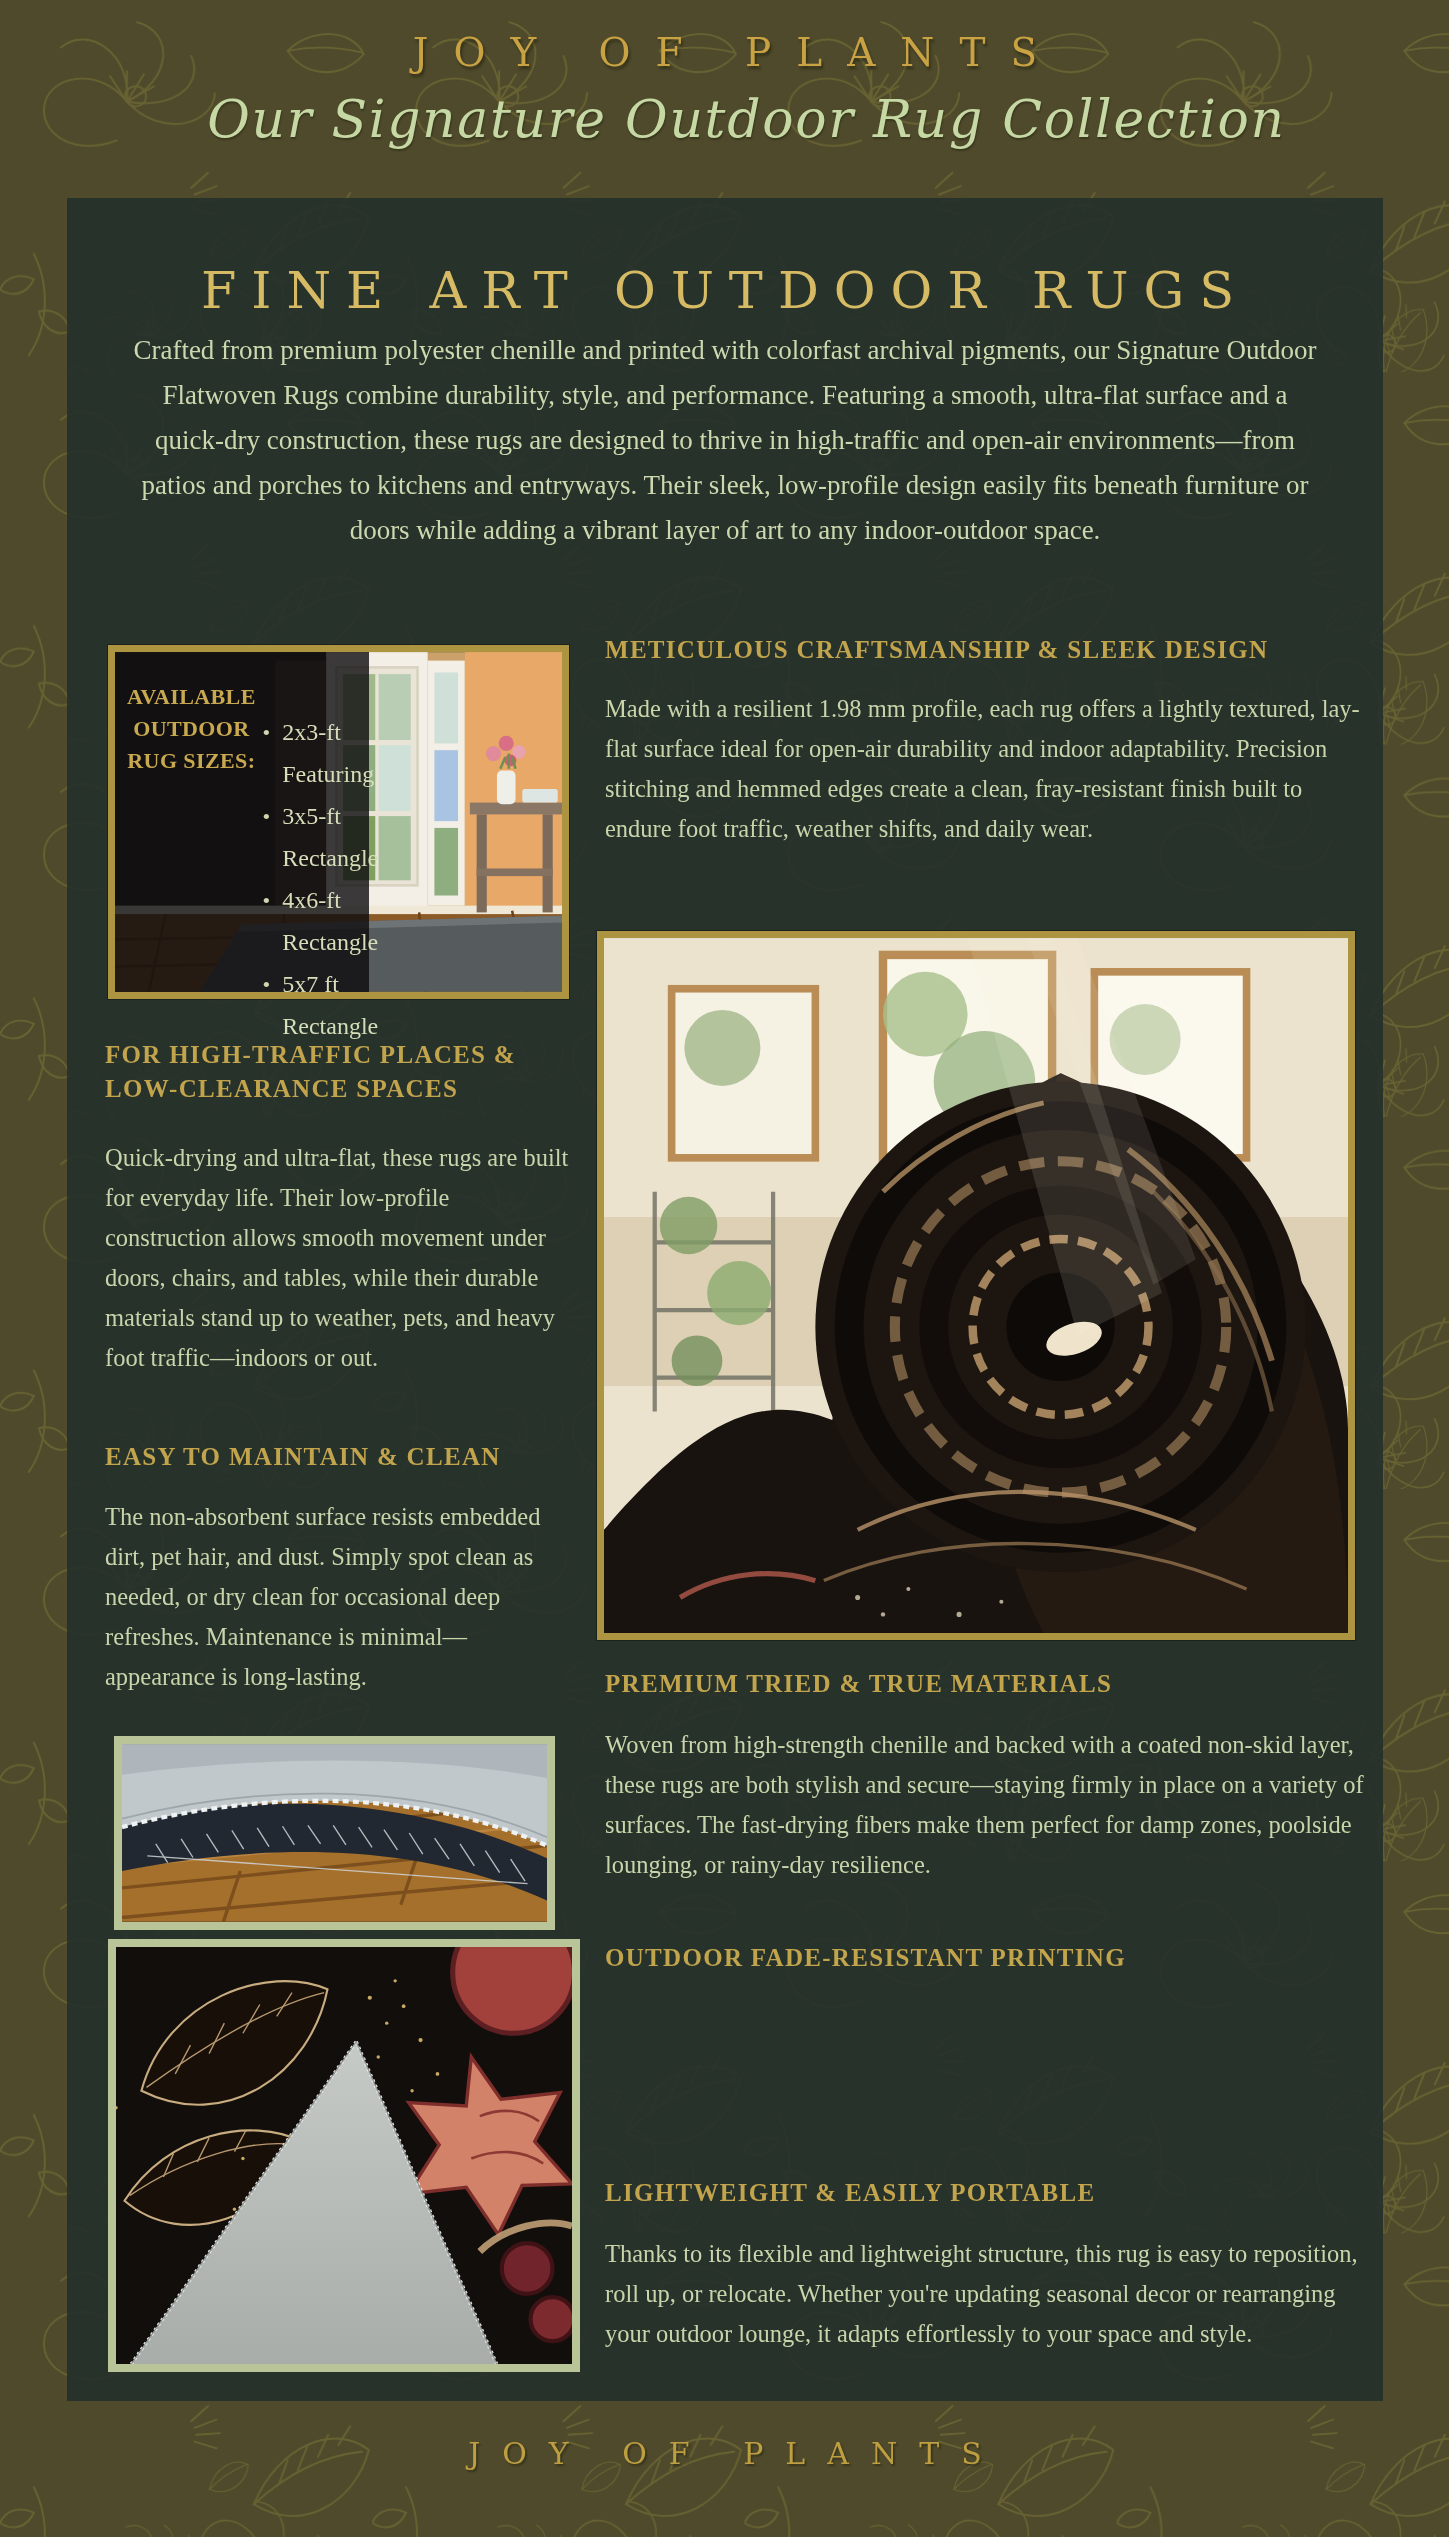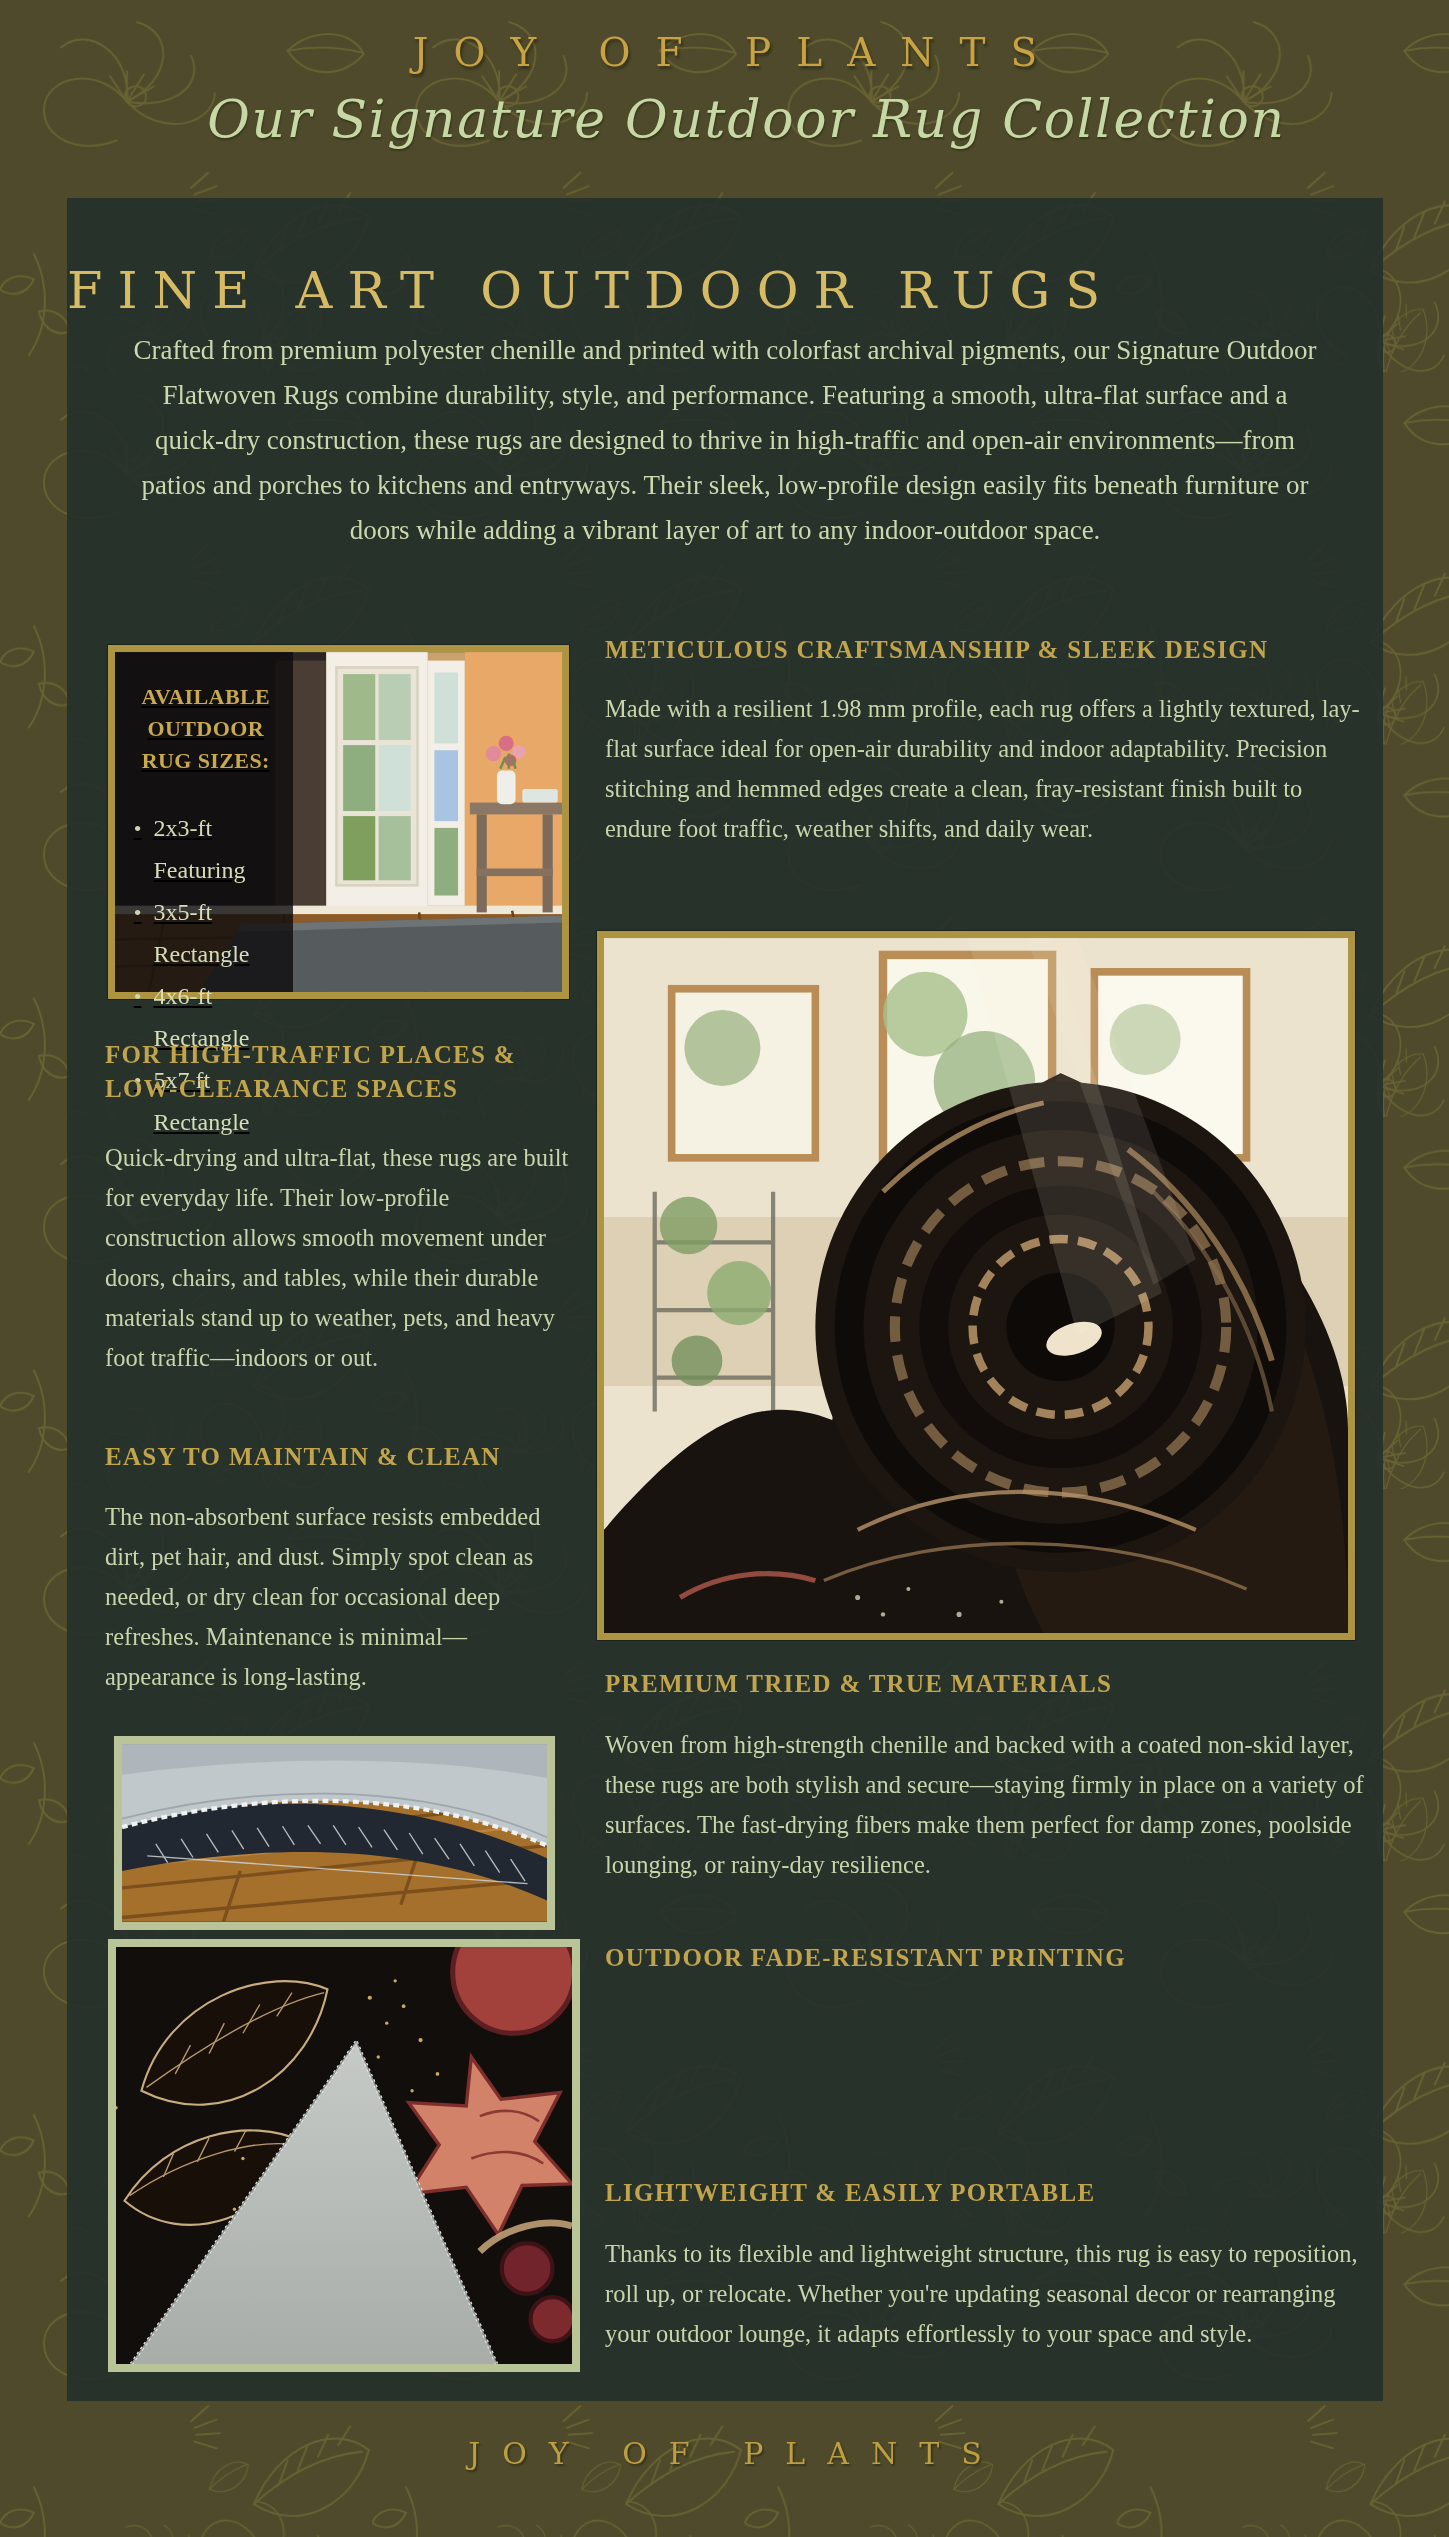"FINE ART OUTDOOR RUGS" .panel-title { text-align: left -> center }
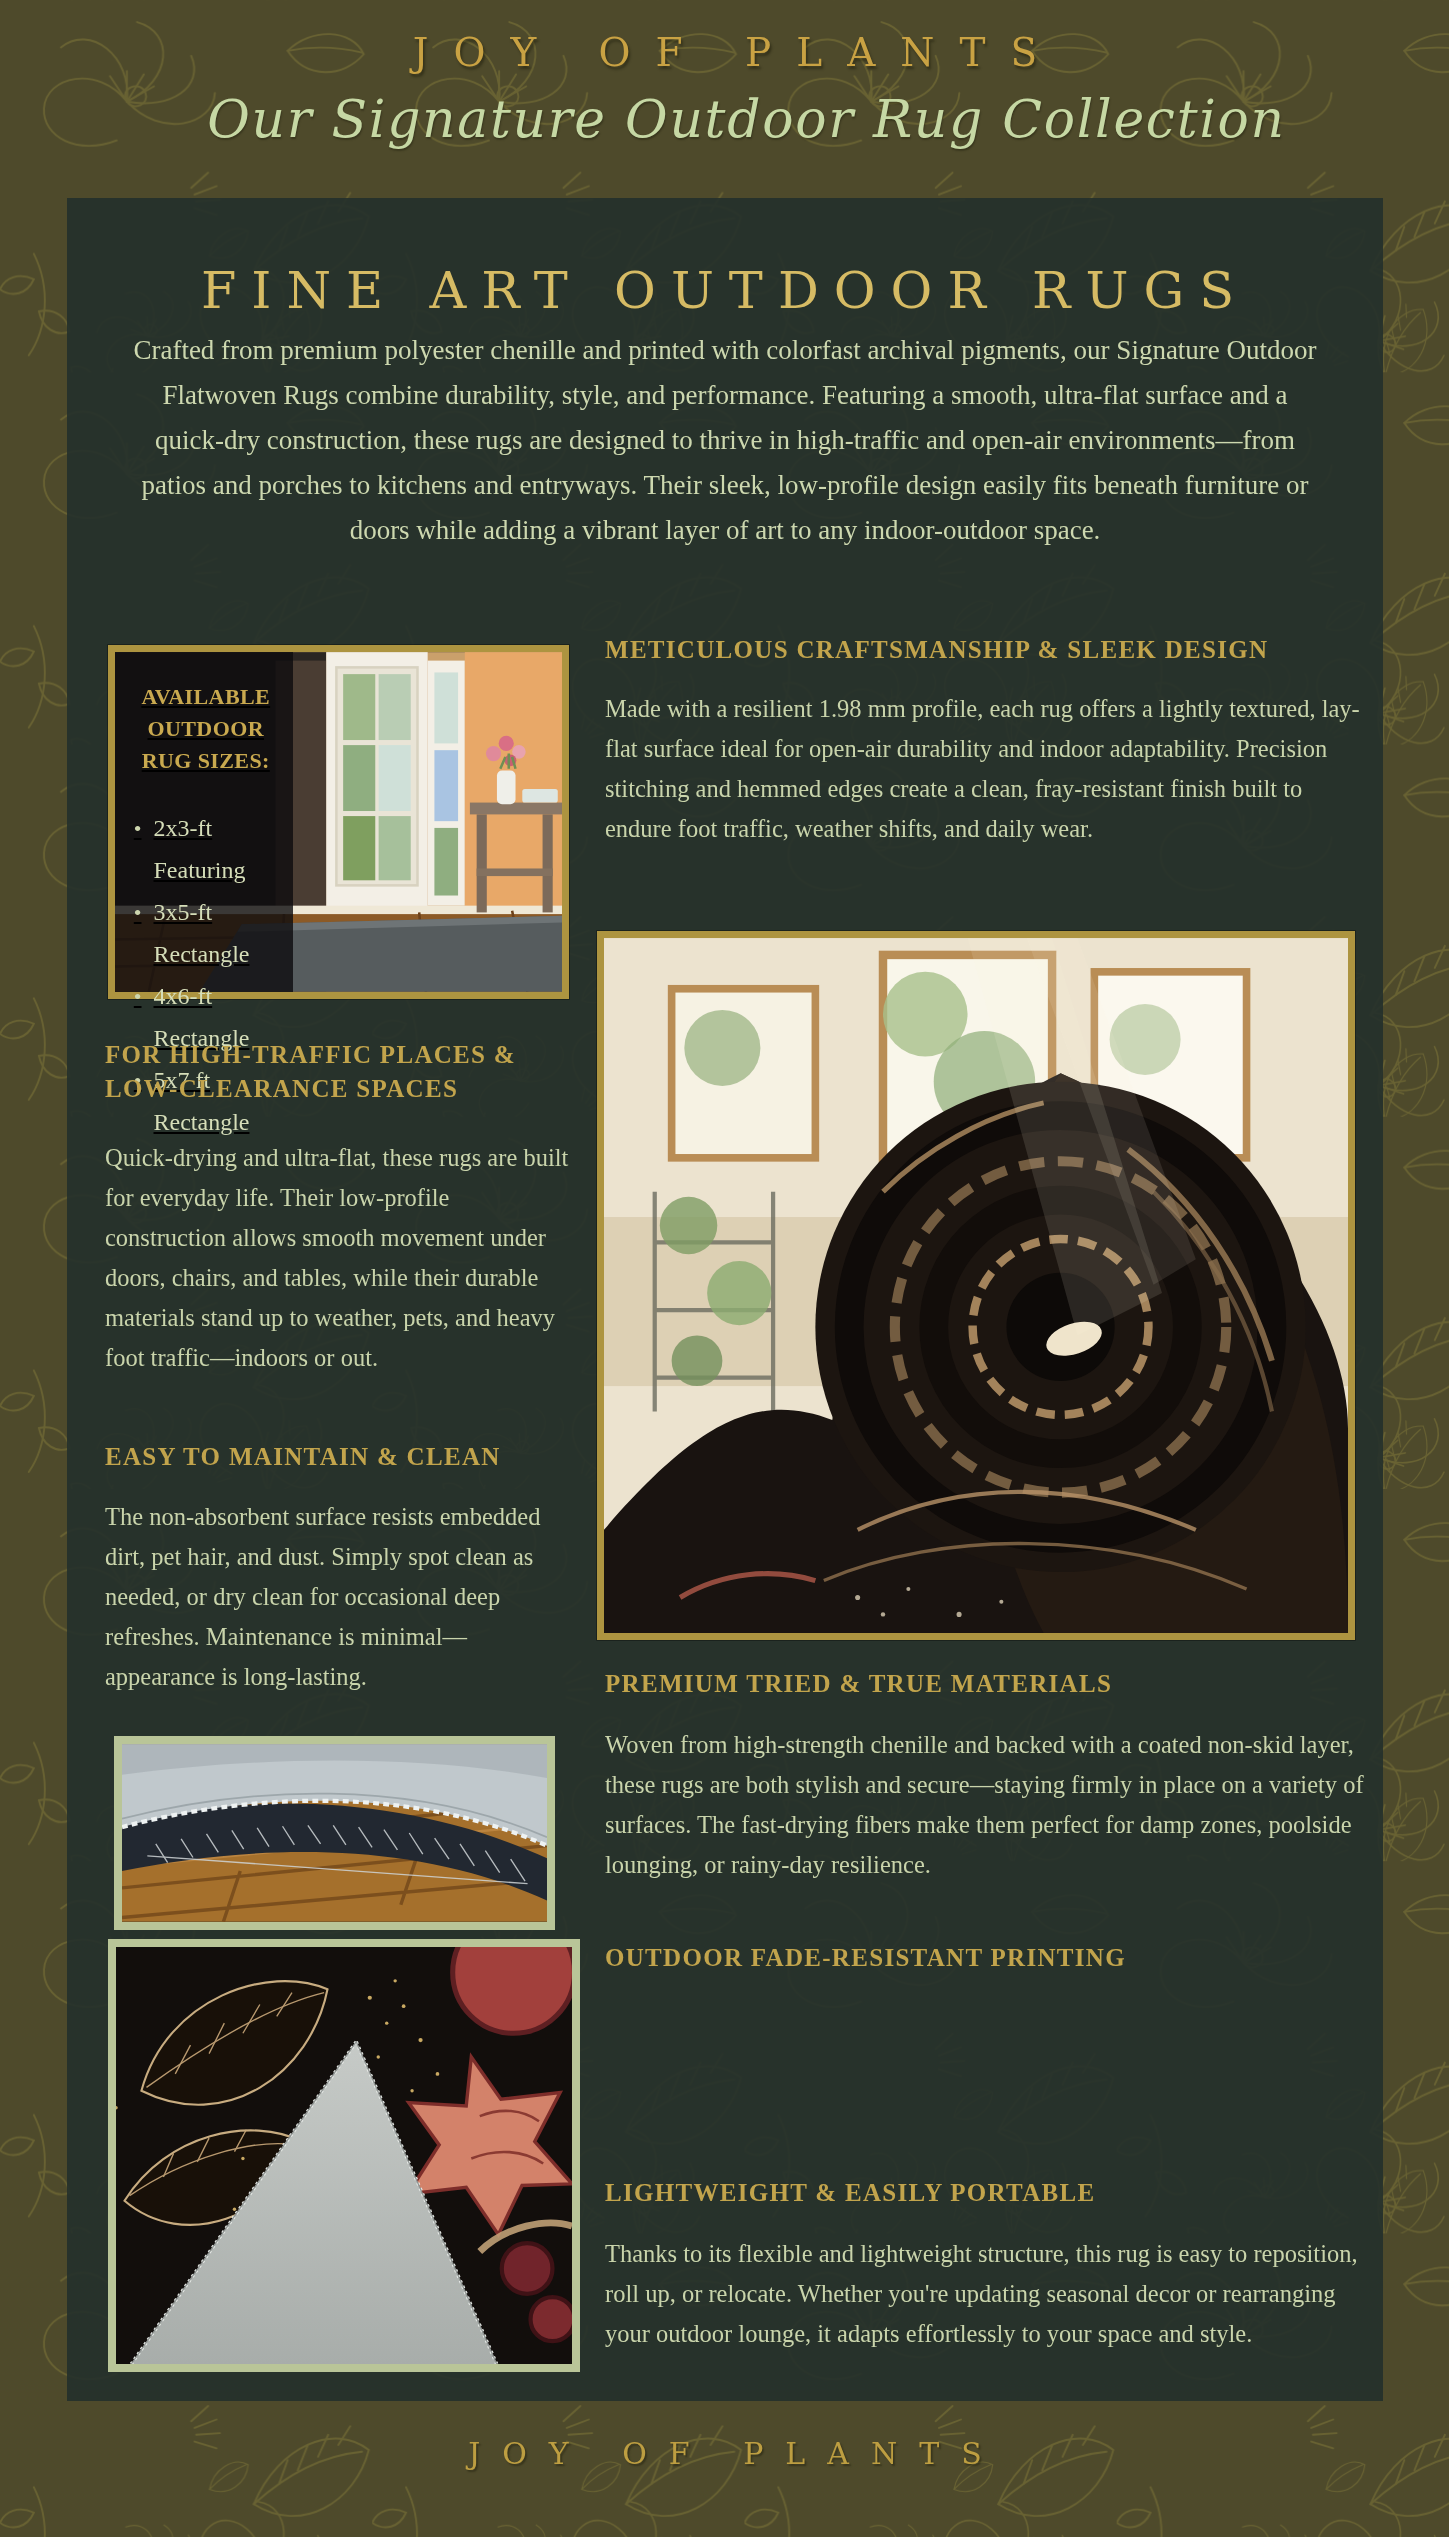"AVAILABLE OUTDOOR RUG SIZES:" .sizes-overlay { flex-direction: column -> row; text-decoration: underline -> none; width: 178px -> 254px }
